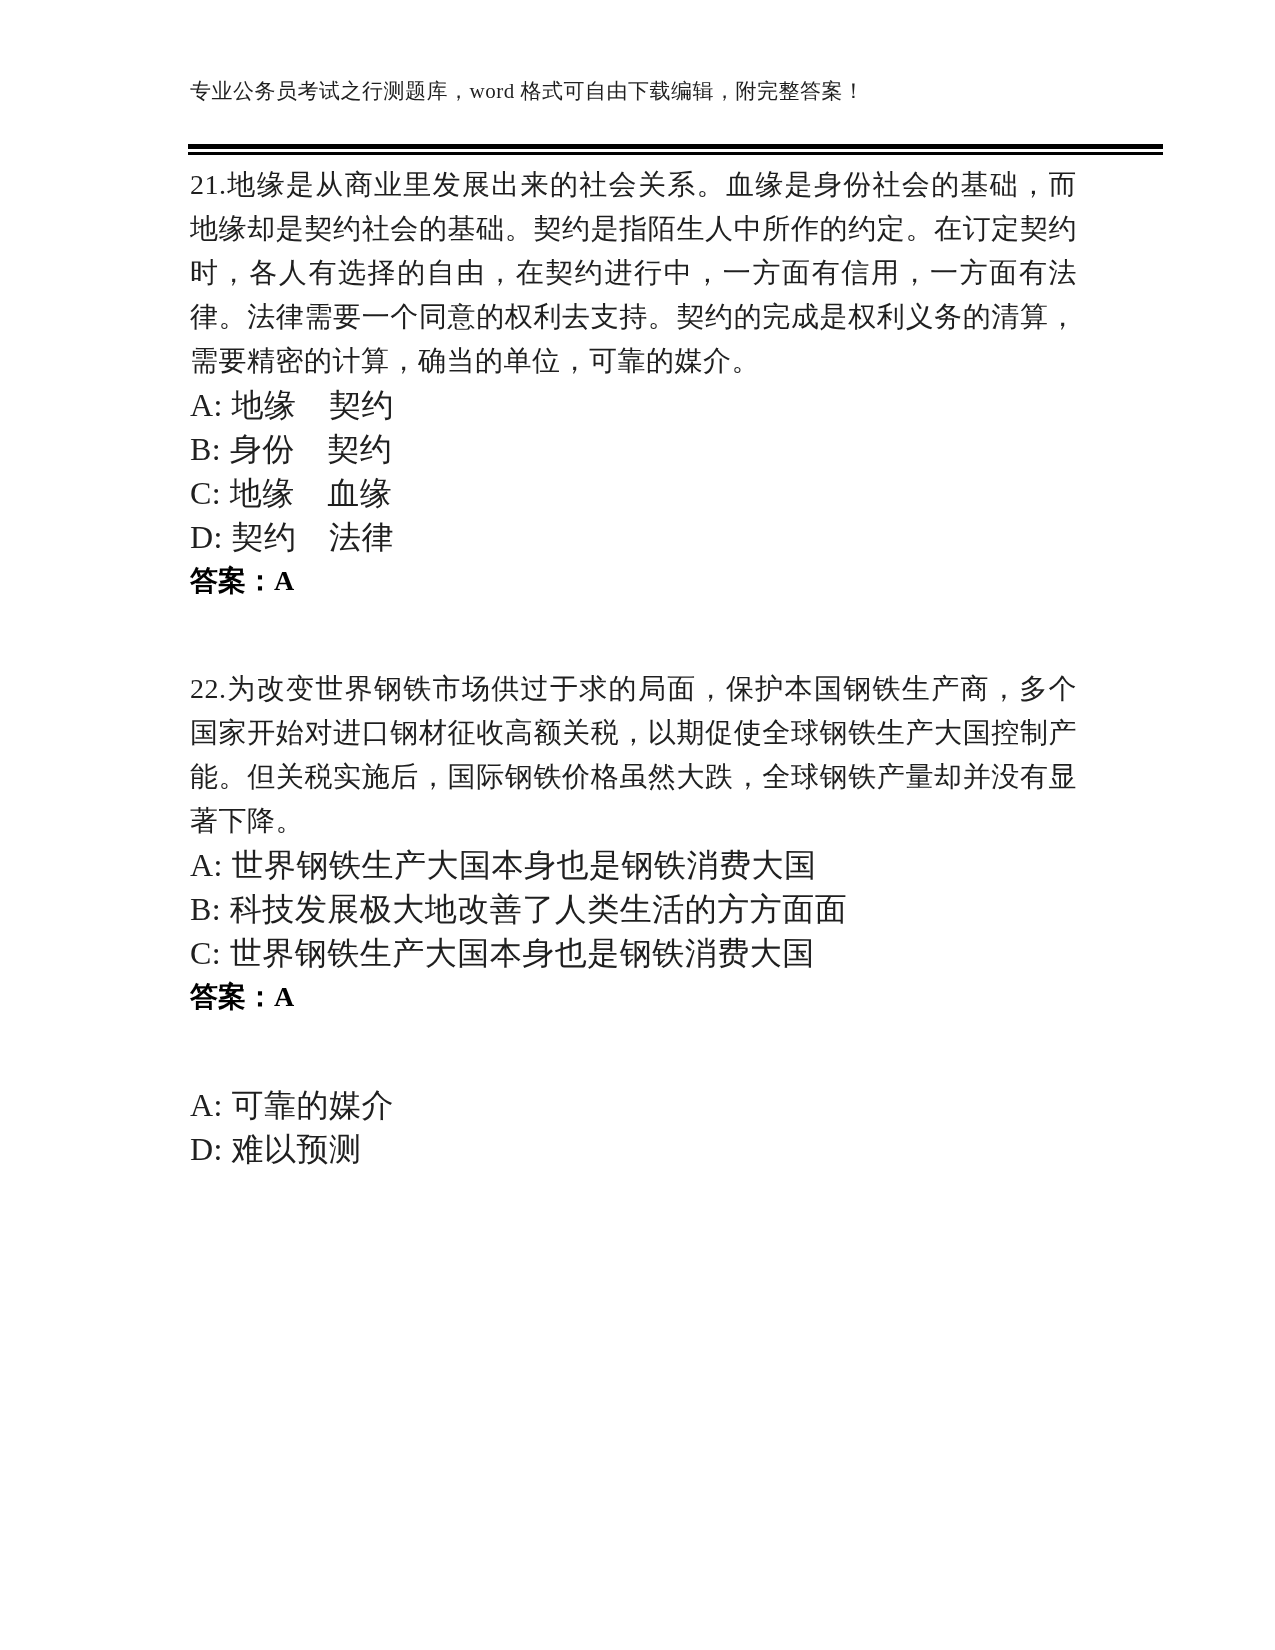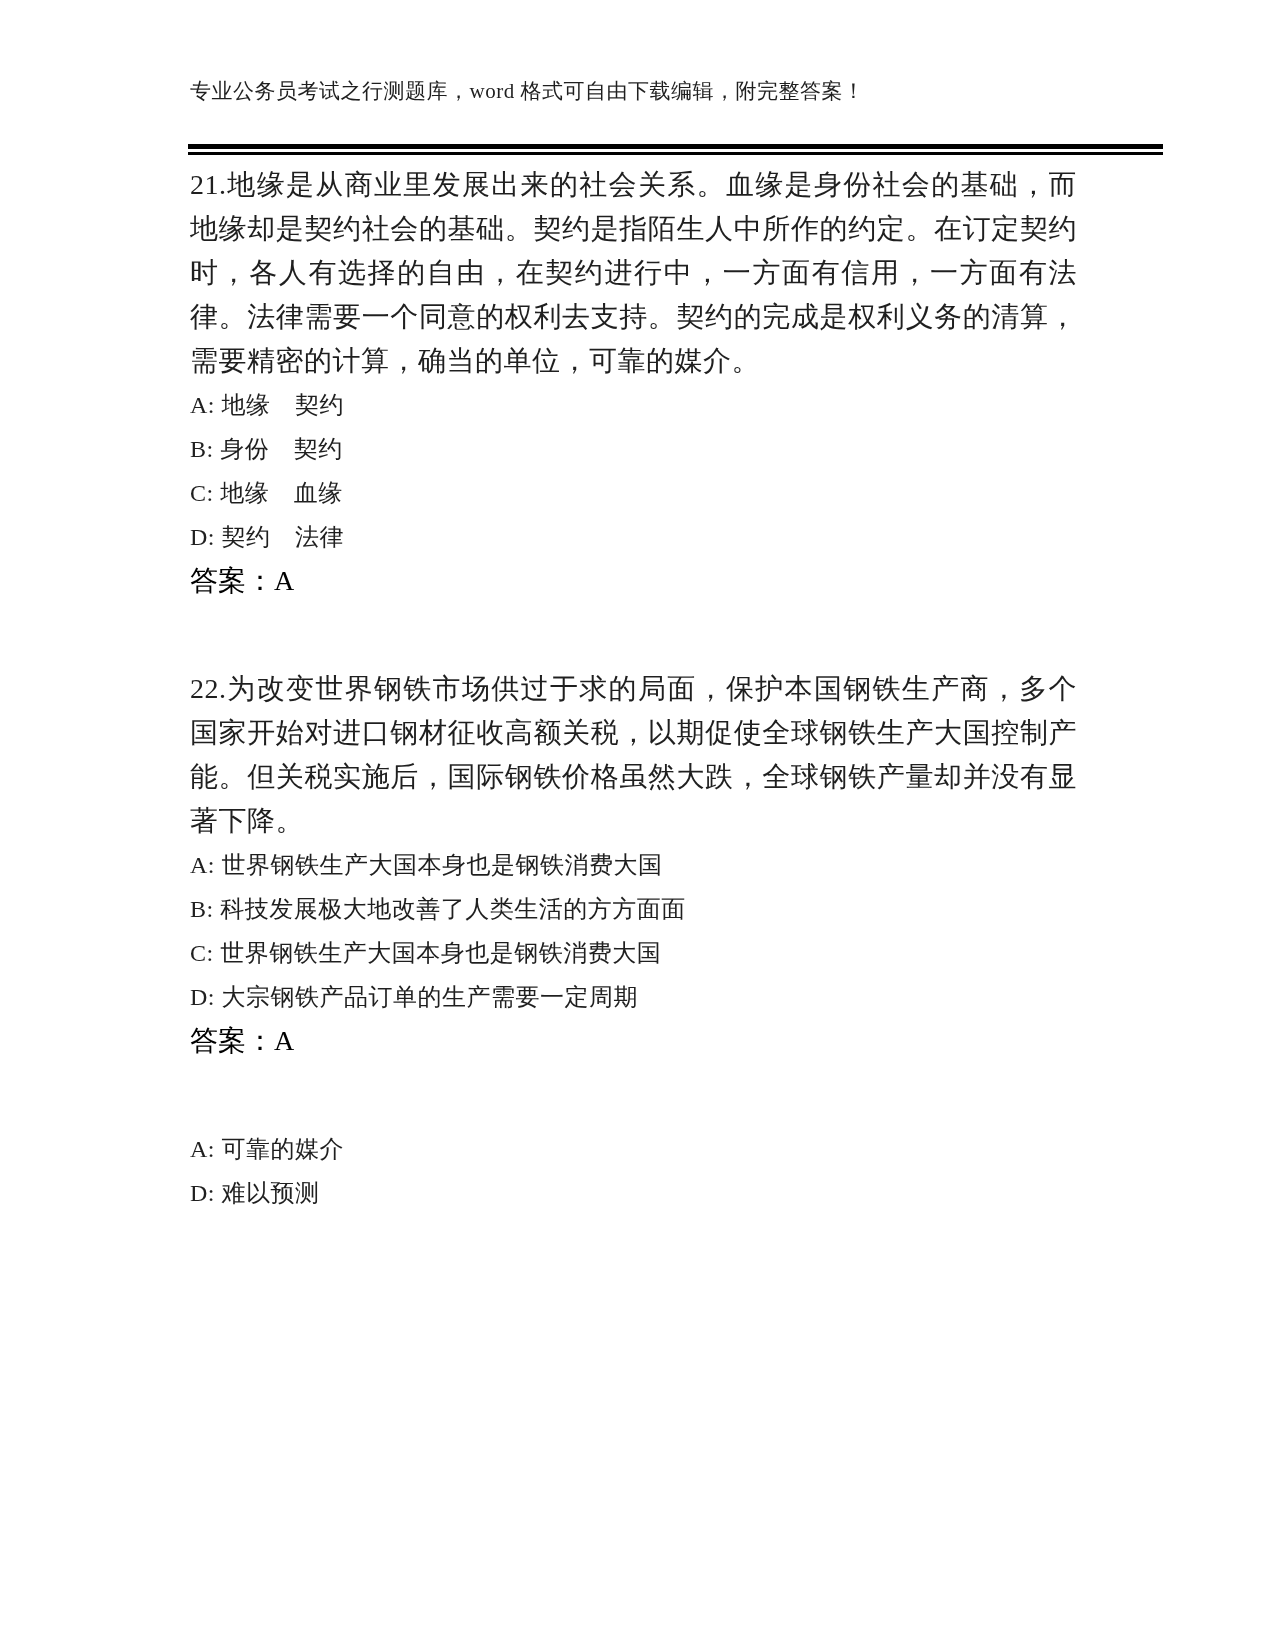"A: 地缘 契约" .option-item { font-size: 24px -> 32px }
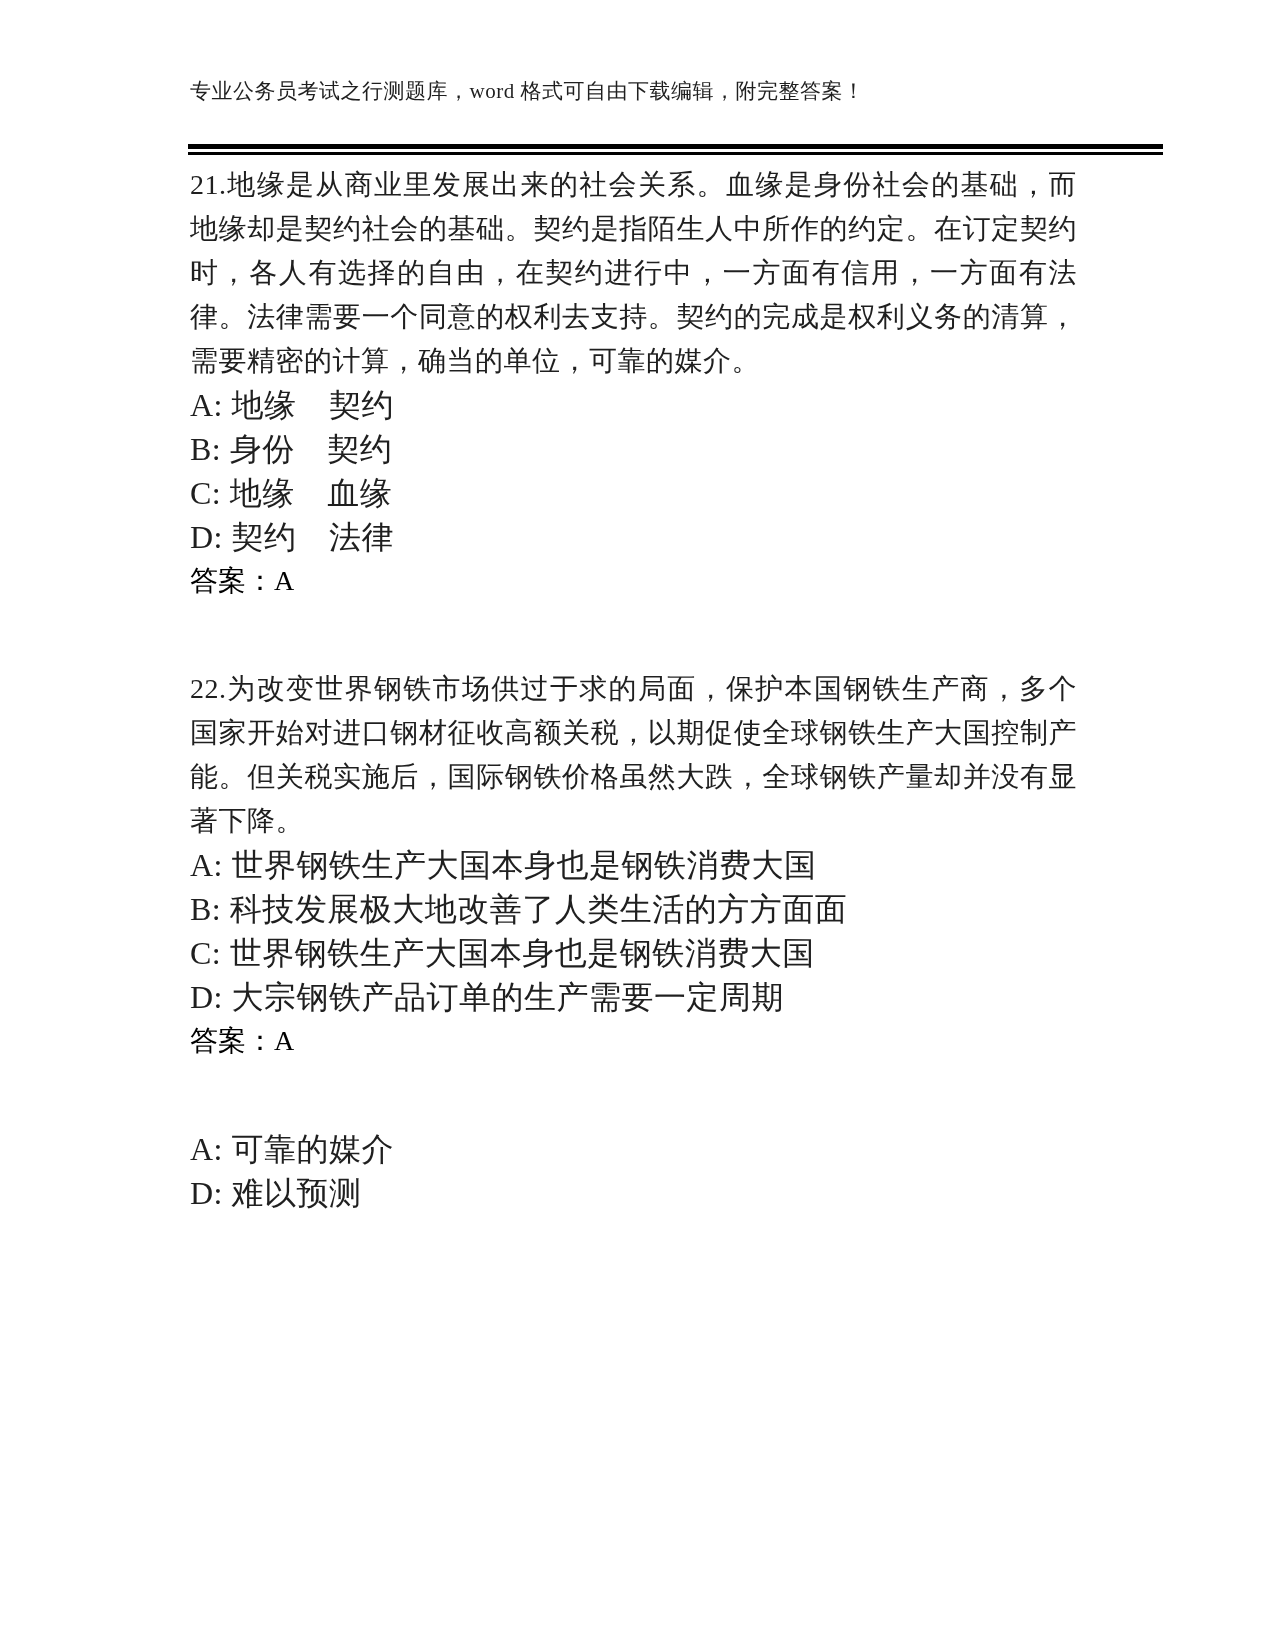"答案：A" .answer-line { font-weight: 400 -> 700 }
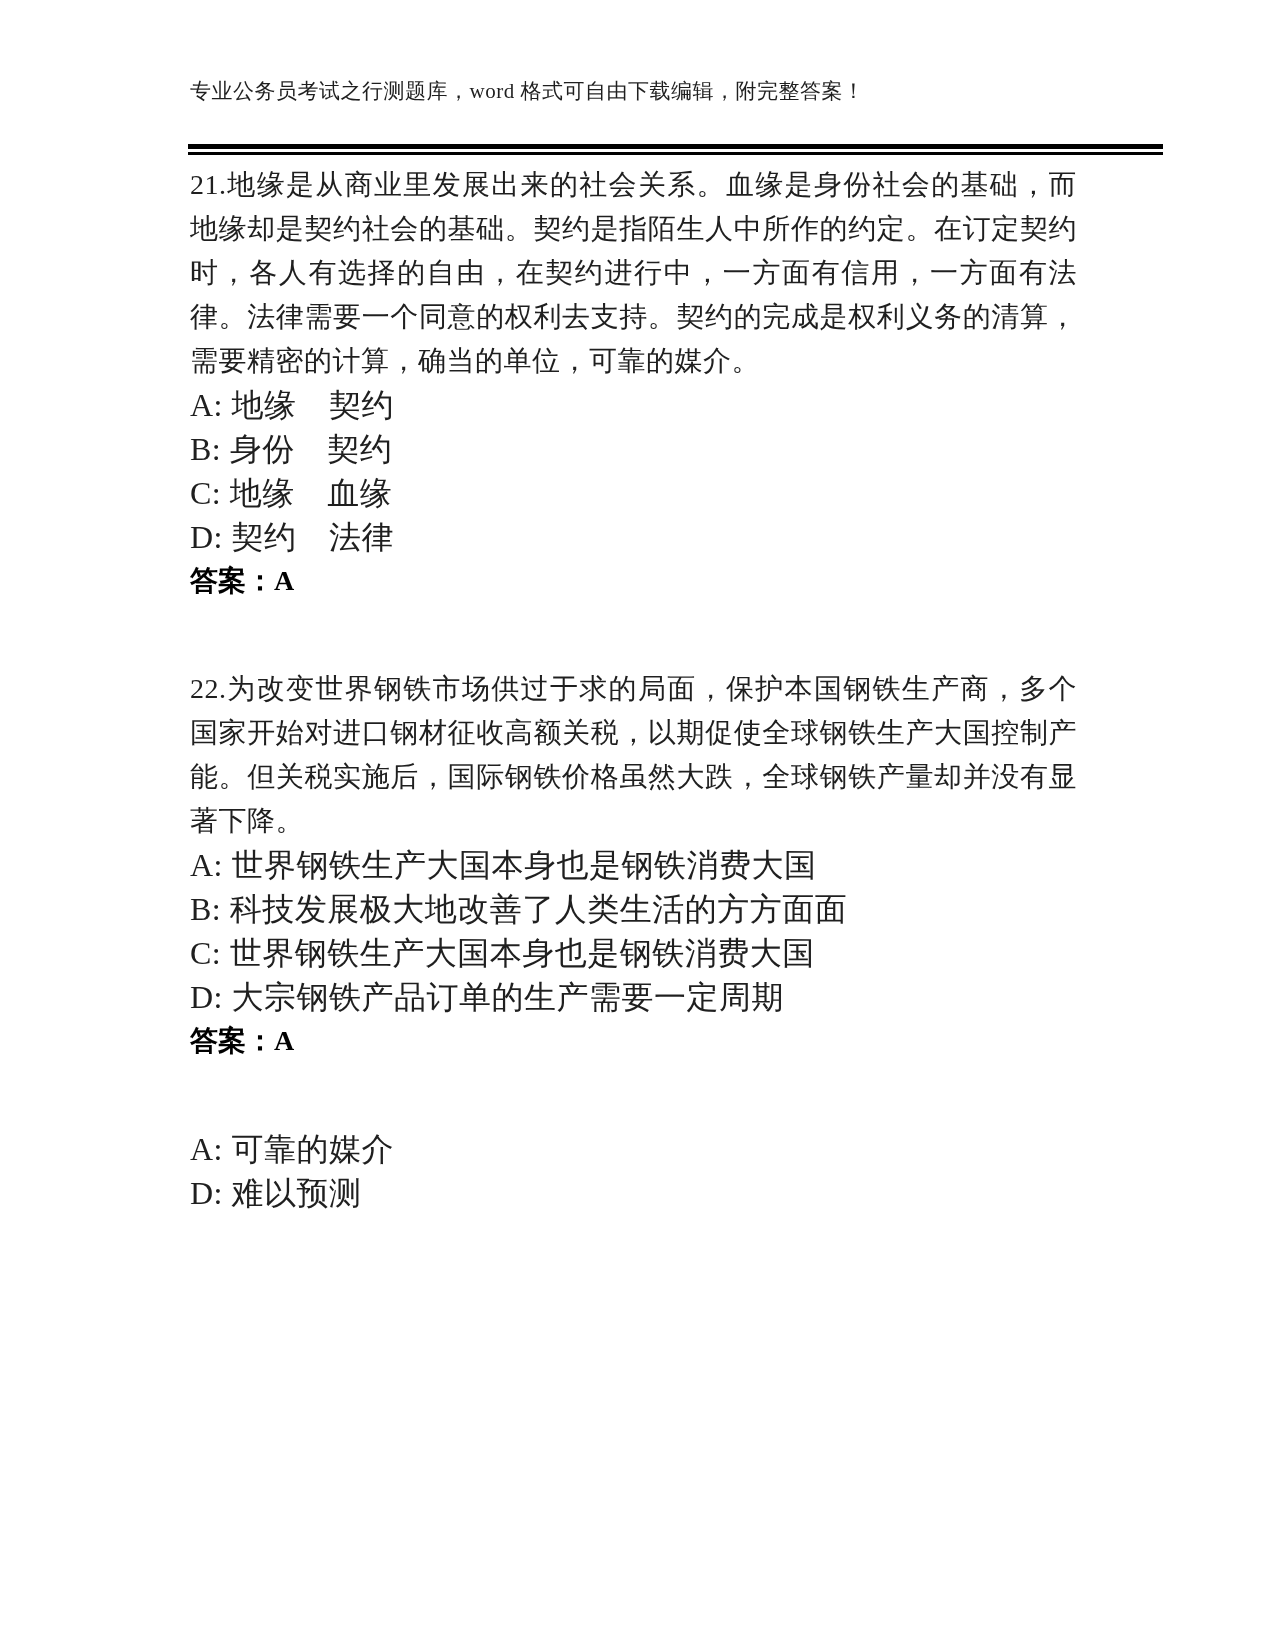"D: 大宗钢铁产品订单的生产需要一定周期" div.option-item { html: <div>D: 大宗钢铁产品订单的生产需要一定周期</div> -> none }
